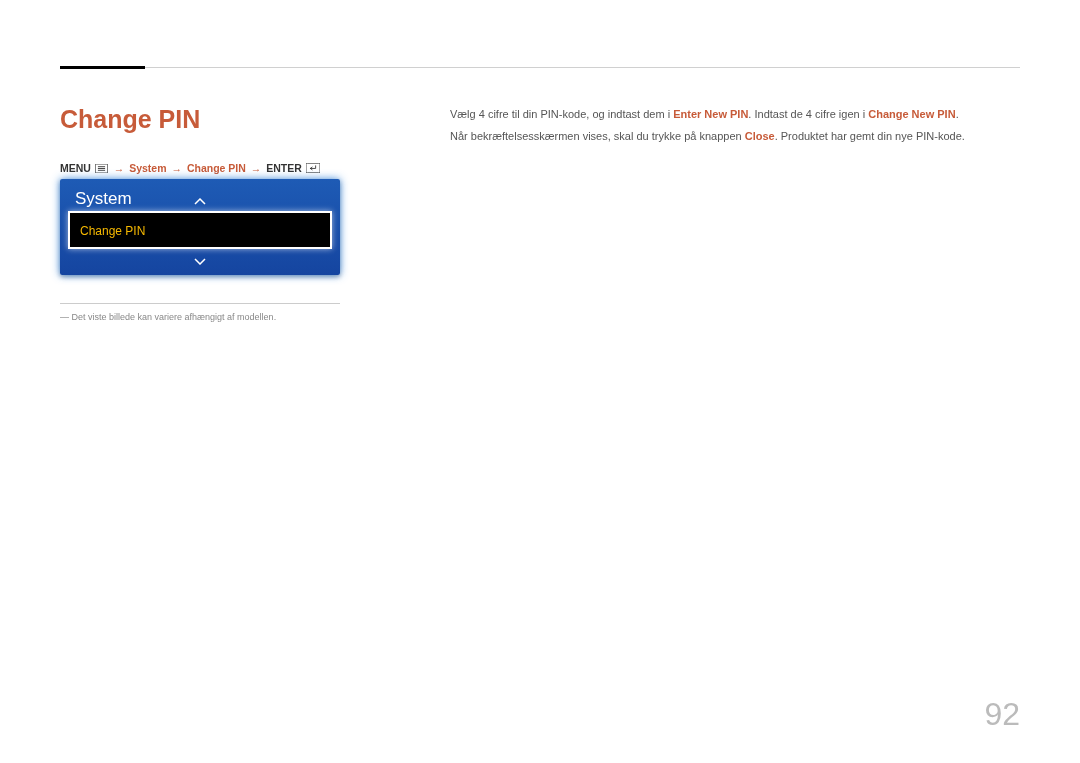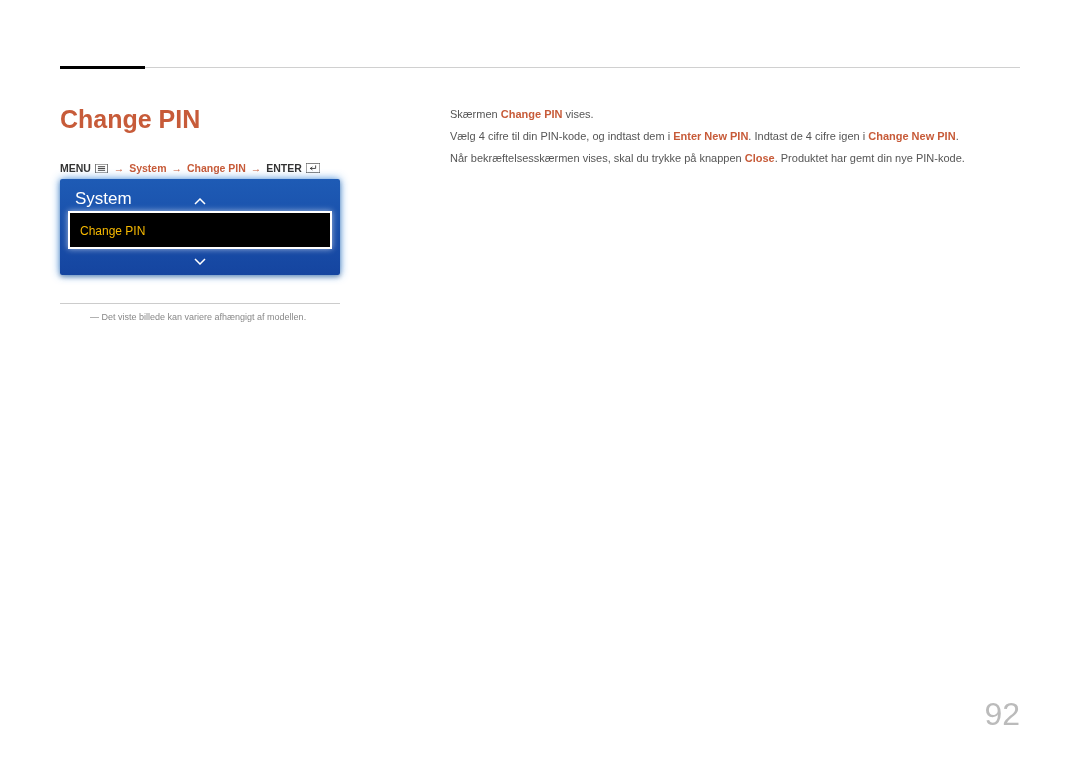"Skærmen Change PIN vises." p.right-paragraph { html: <p> <span>Skærmen </span><span>Change PIN</span><span> vises.</span> </p> -> none }
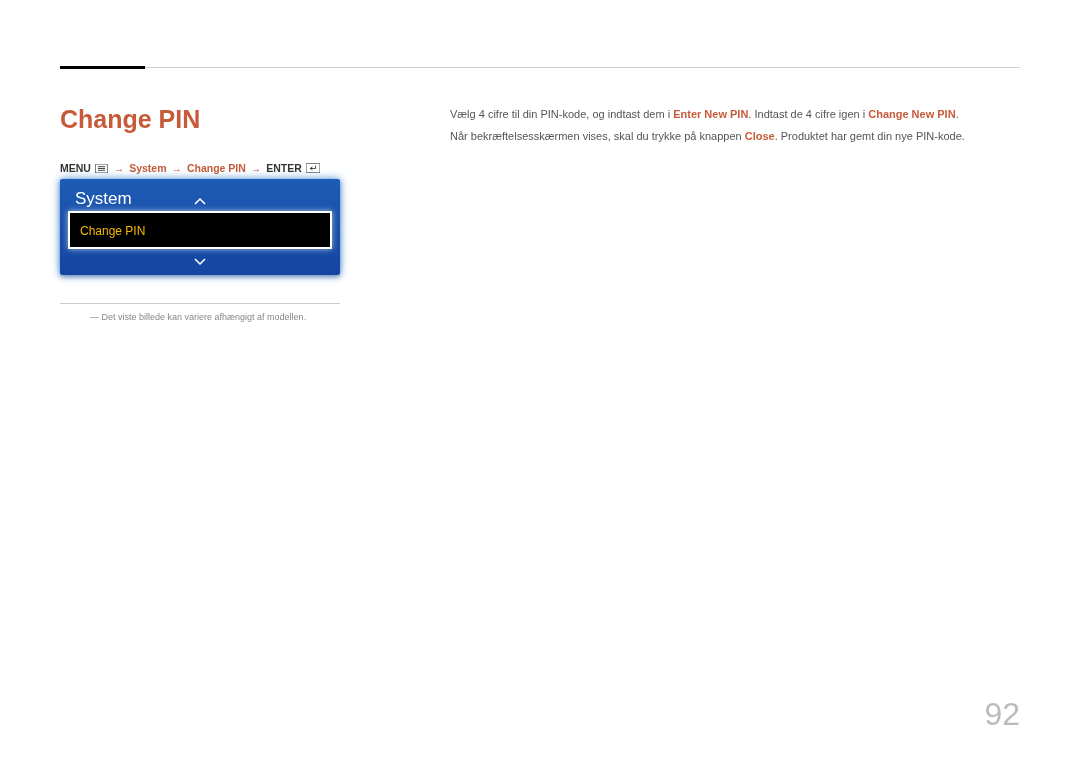"― Det viste billede kan" .footnote { margin-left: 30px -> none }
